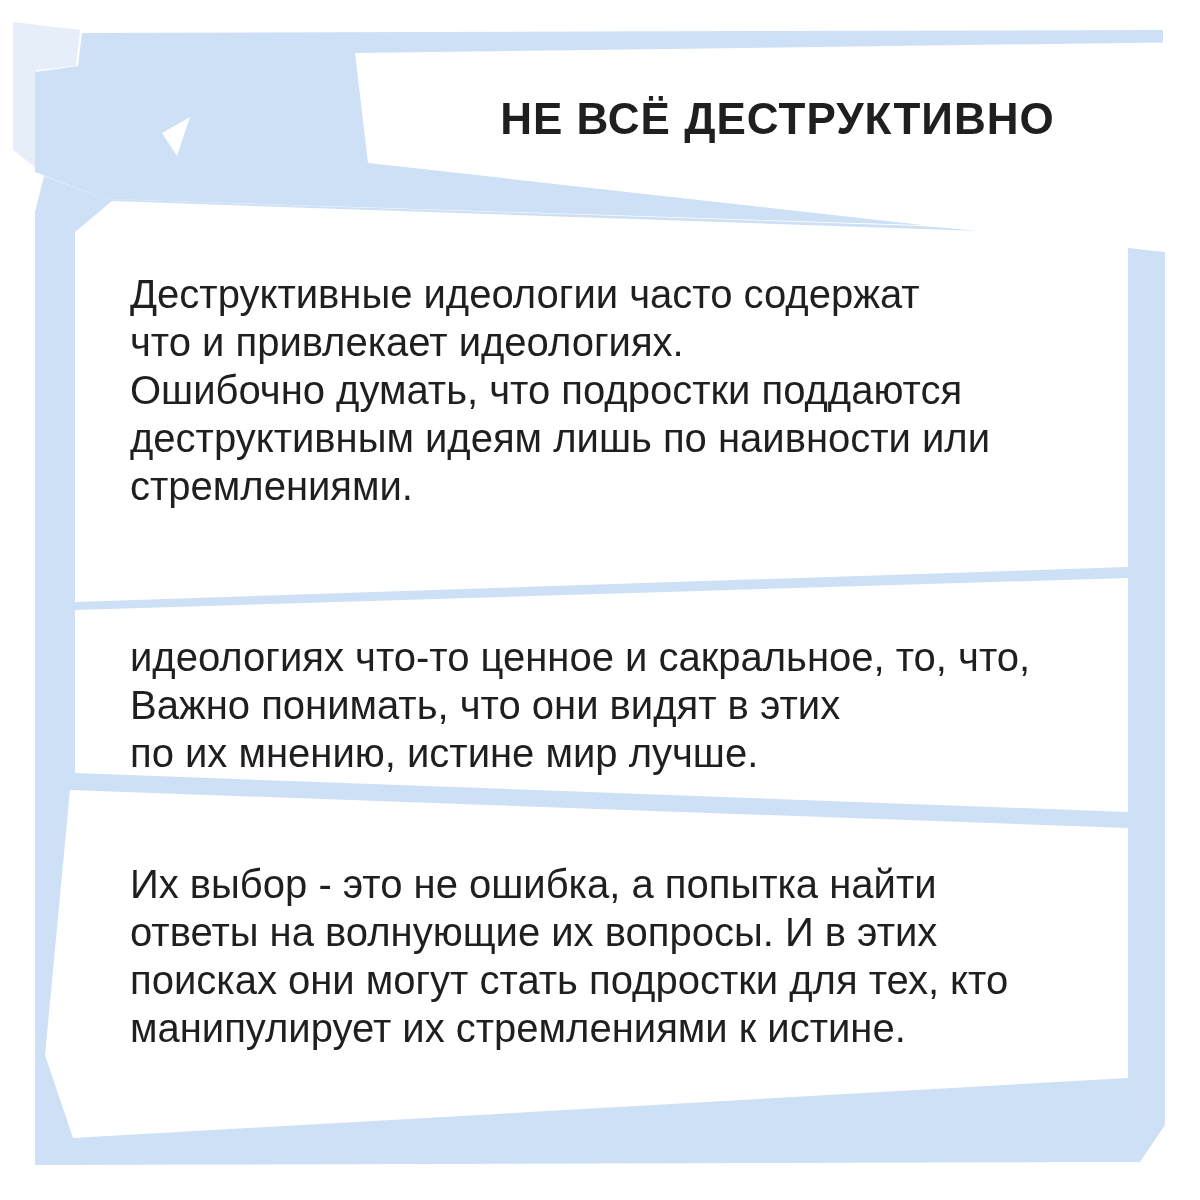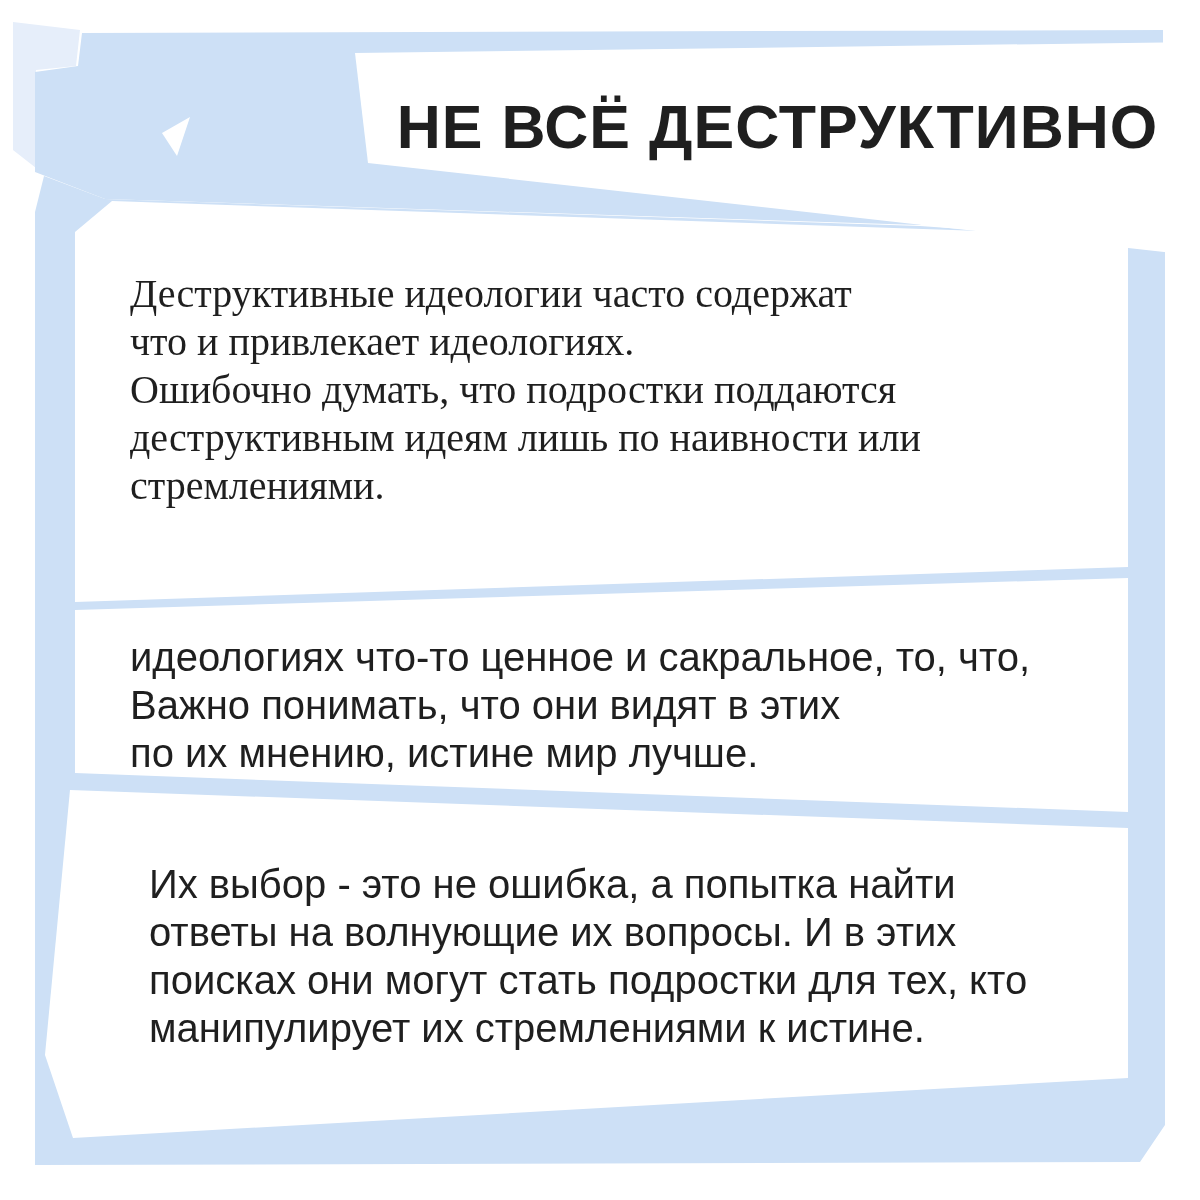"НЕ ВСЁ ДЕСТРУКТИВНО" .title { font-size: 61px -> 44px }
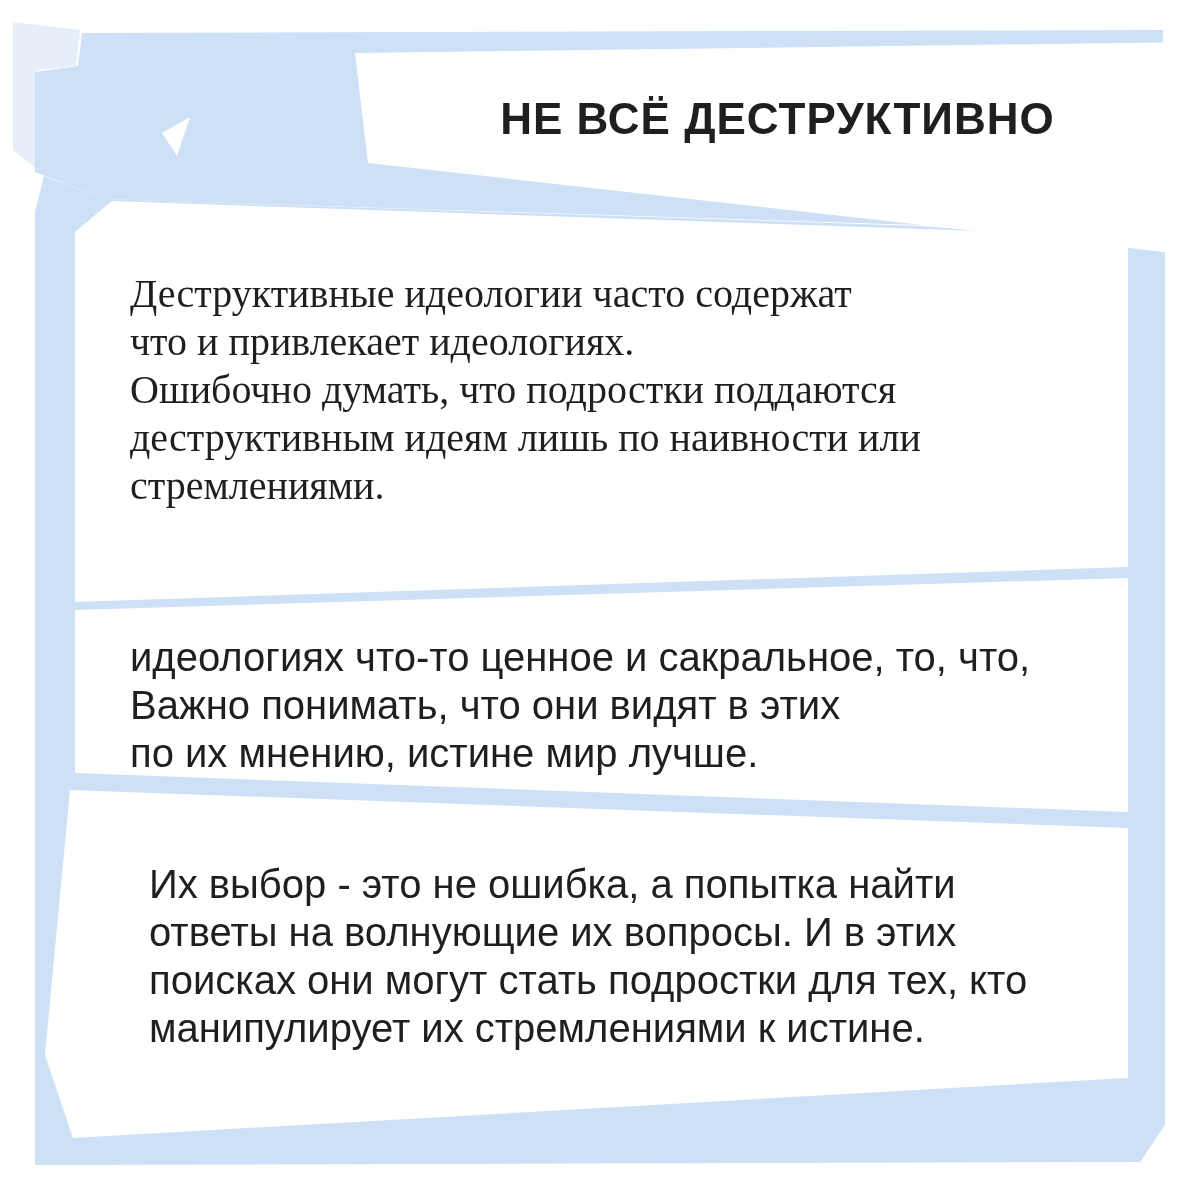"Деструктивные идеологии часто содержат" .block-1 { font-family: Liberation Serif, serif -> none }
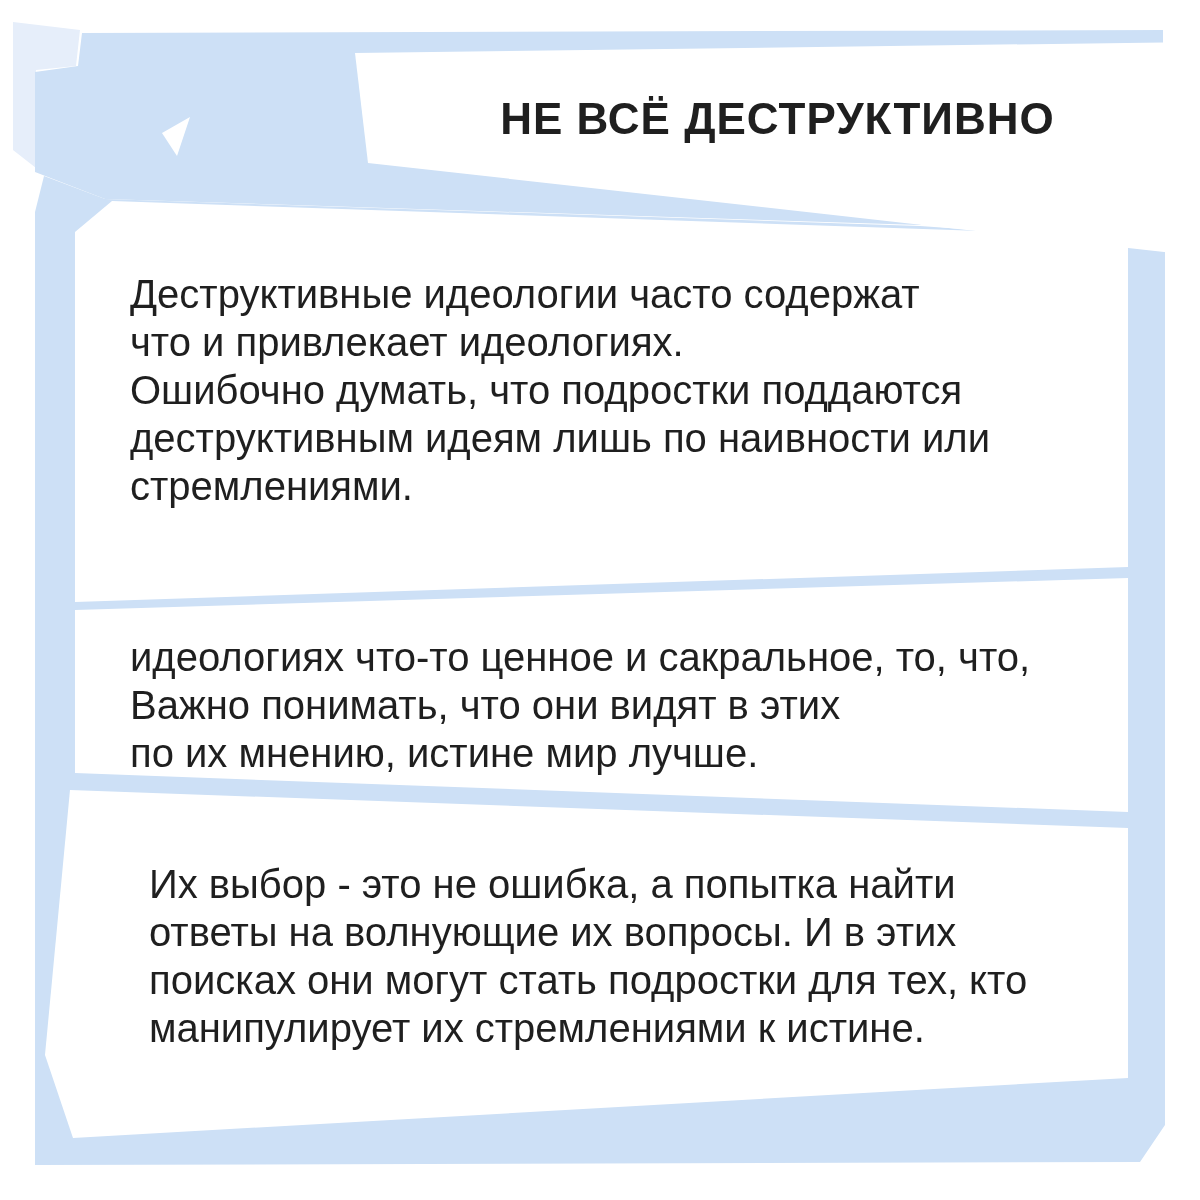"Их выбор - это не" .block-3 { margin-left: 19px -> none }
